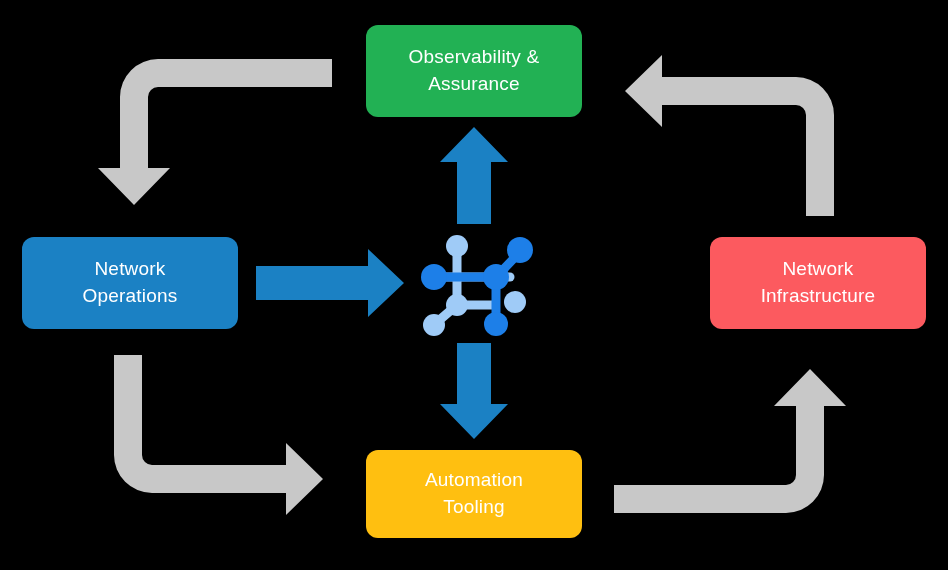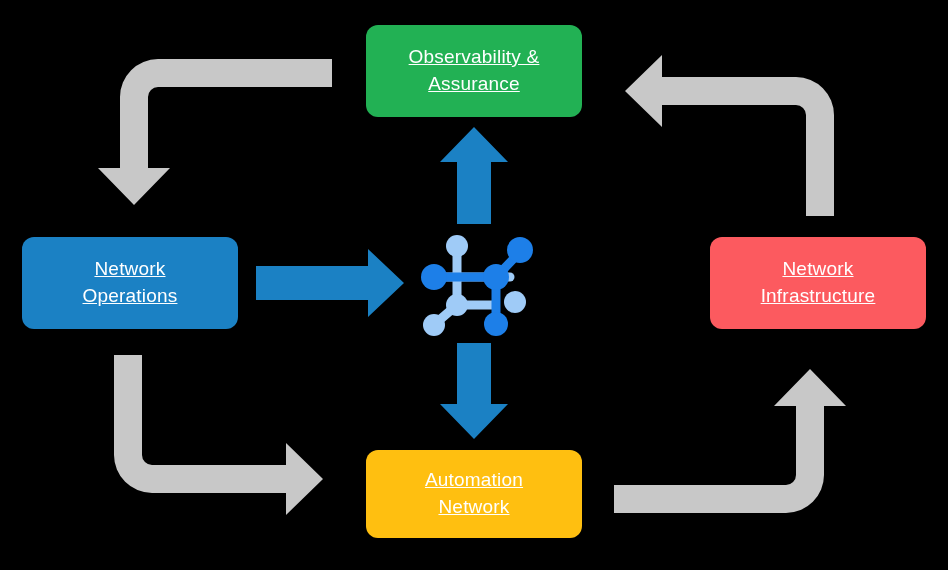"Observability &" .node-box { text-decoration: underline -> none }
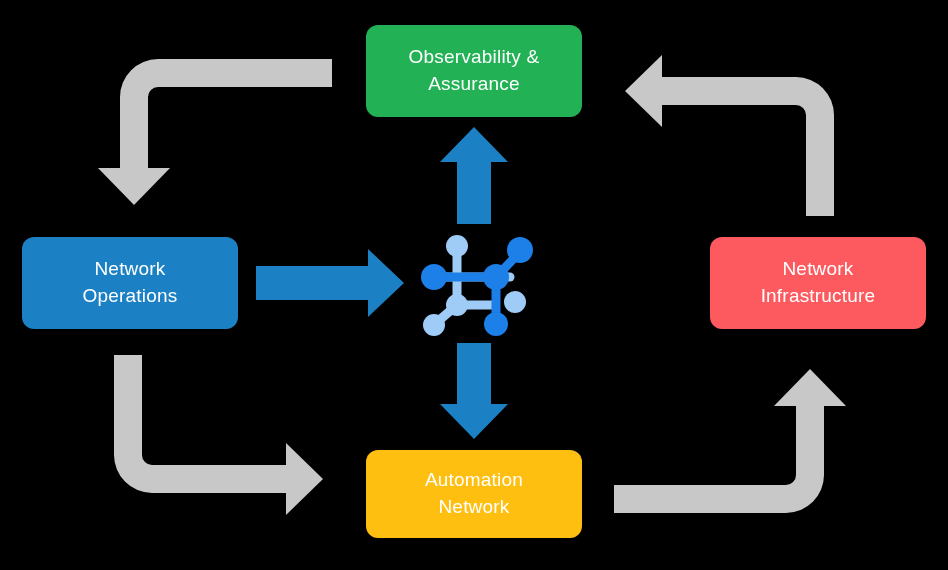"Automation" span.node-label { text: Network -> Tooling }
